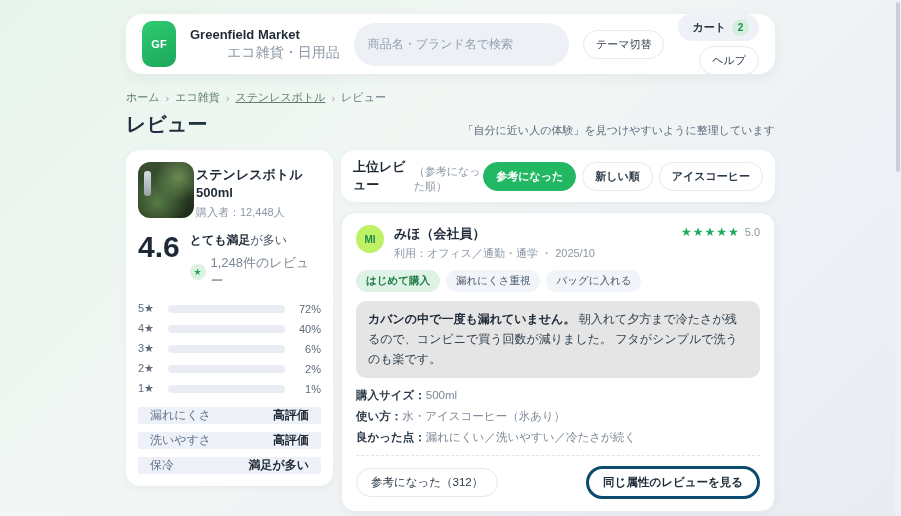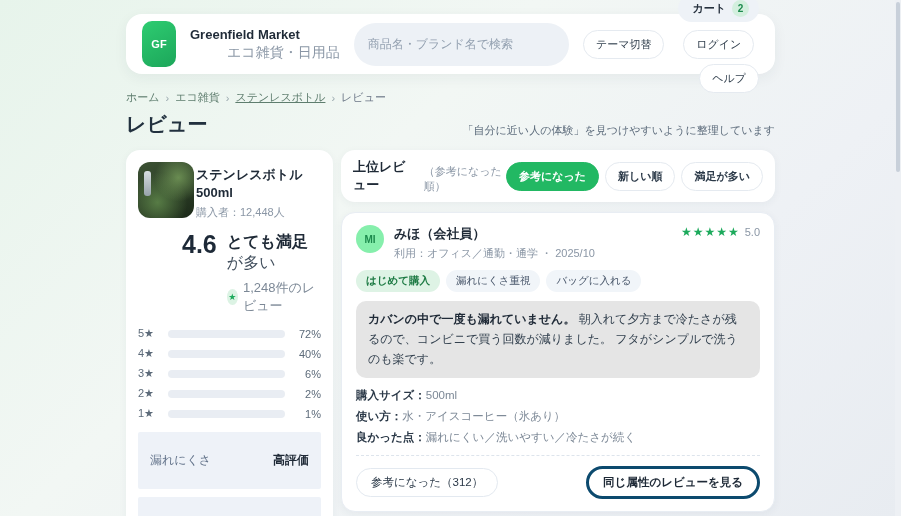"ログイン" button.pill-btn { html: <button>ログイン</button> -> none }
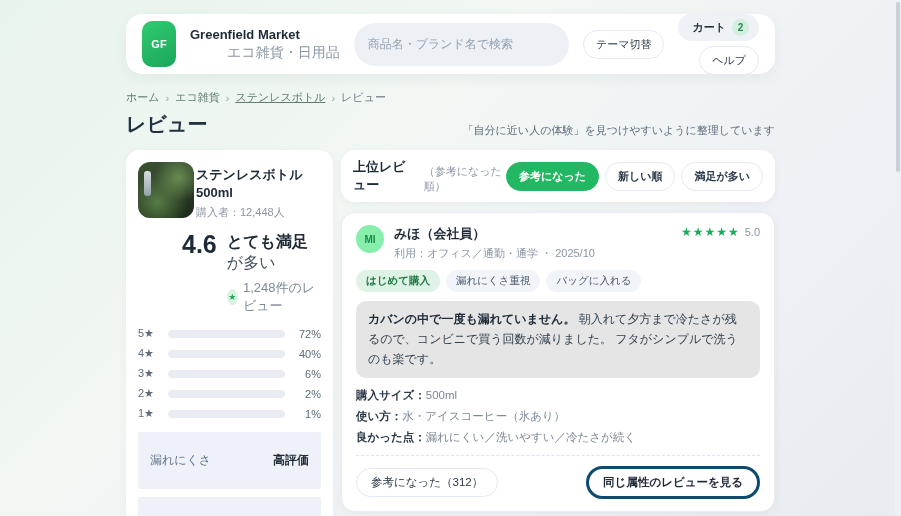"満足が多い" button.sort-btn { text: 満足が多い -> アイスコーヒー }
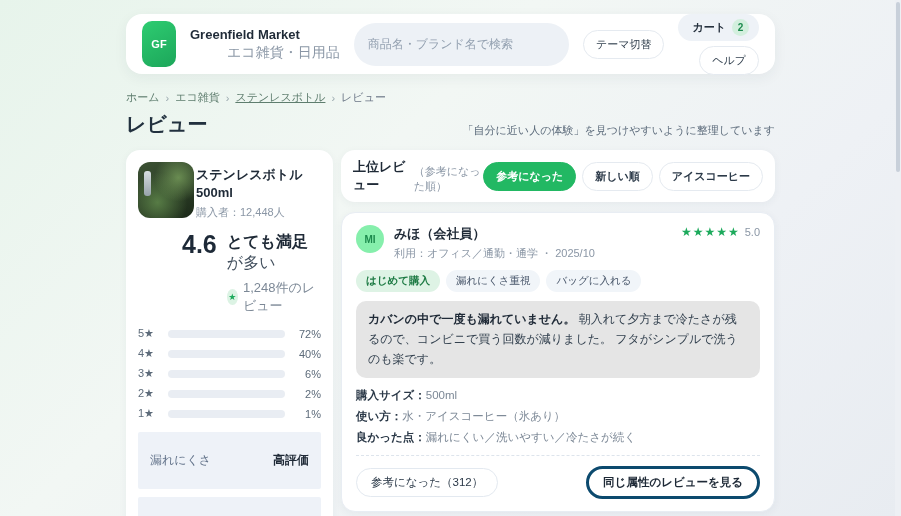"4.6" .score-num { font-size: 25px -> 30px; margin-left: 44px -> none }
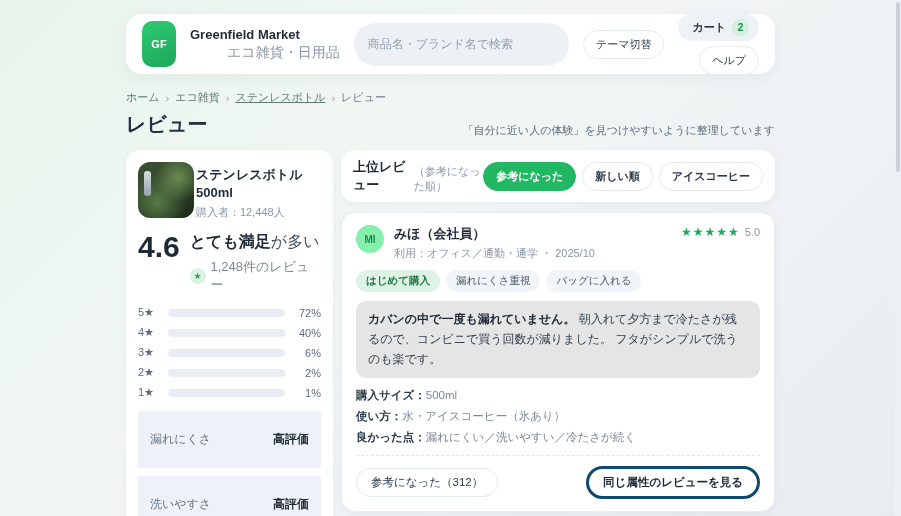"とても満足が多い" .score-summary { font-size: 16px -> 12px }
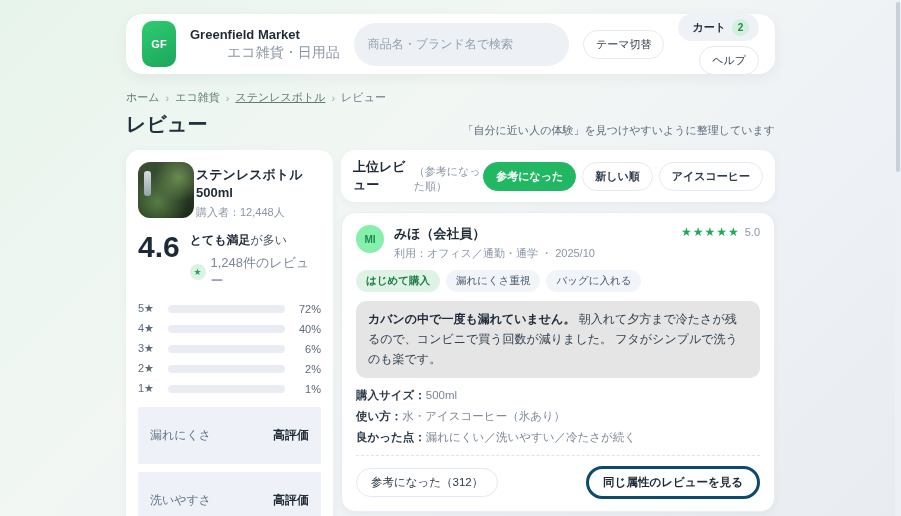"MI" .avatar { background: #86efac -> #bef264 }
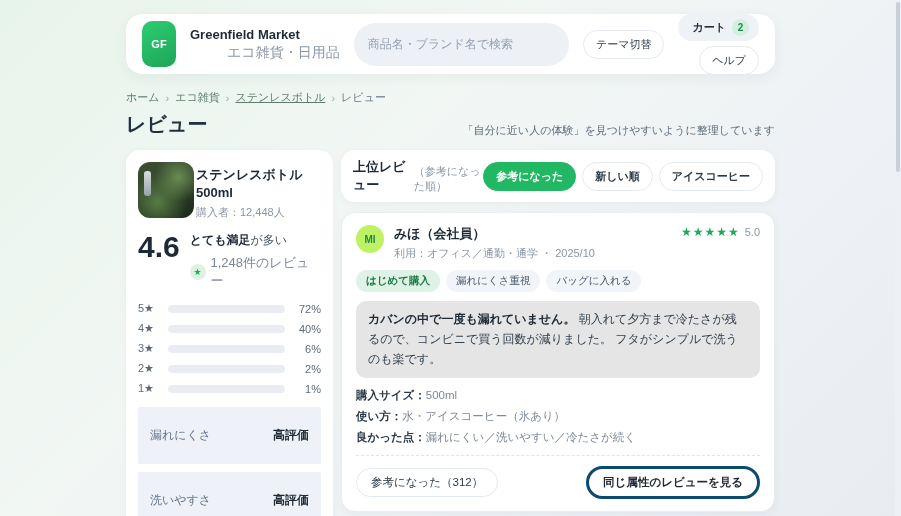"漏れにくさ" .attr-row { padding: 20px 12px -> 0 12px }
